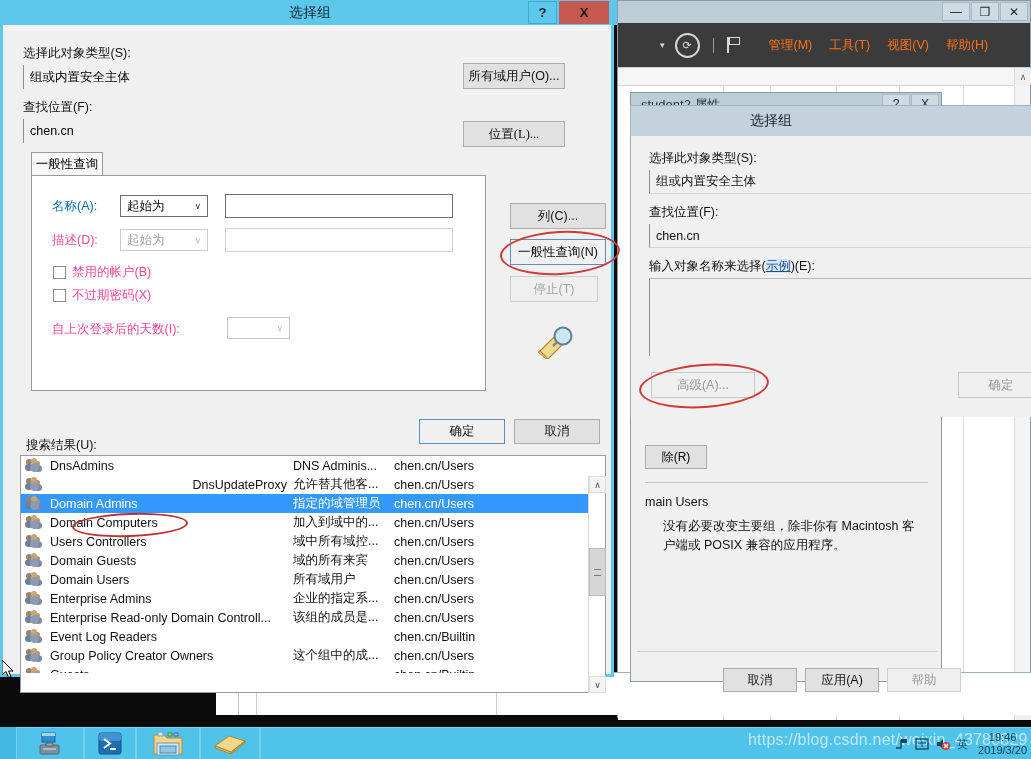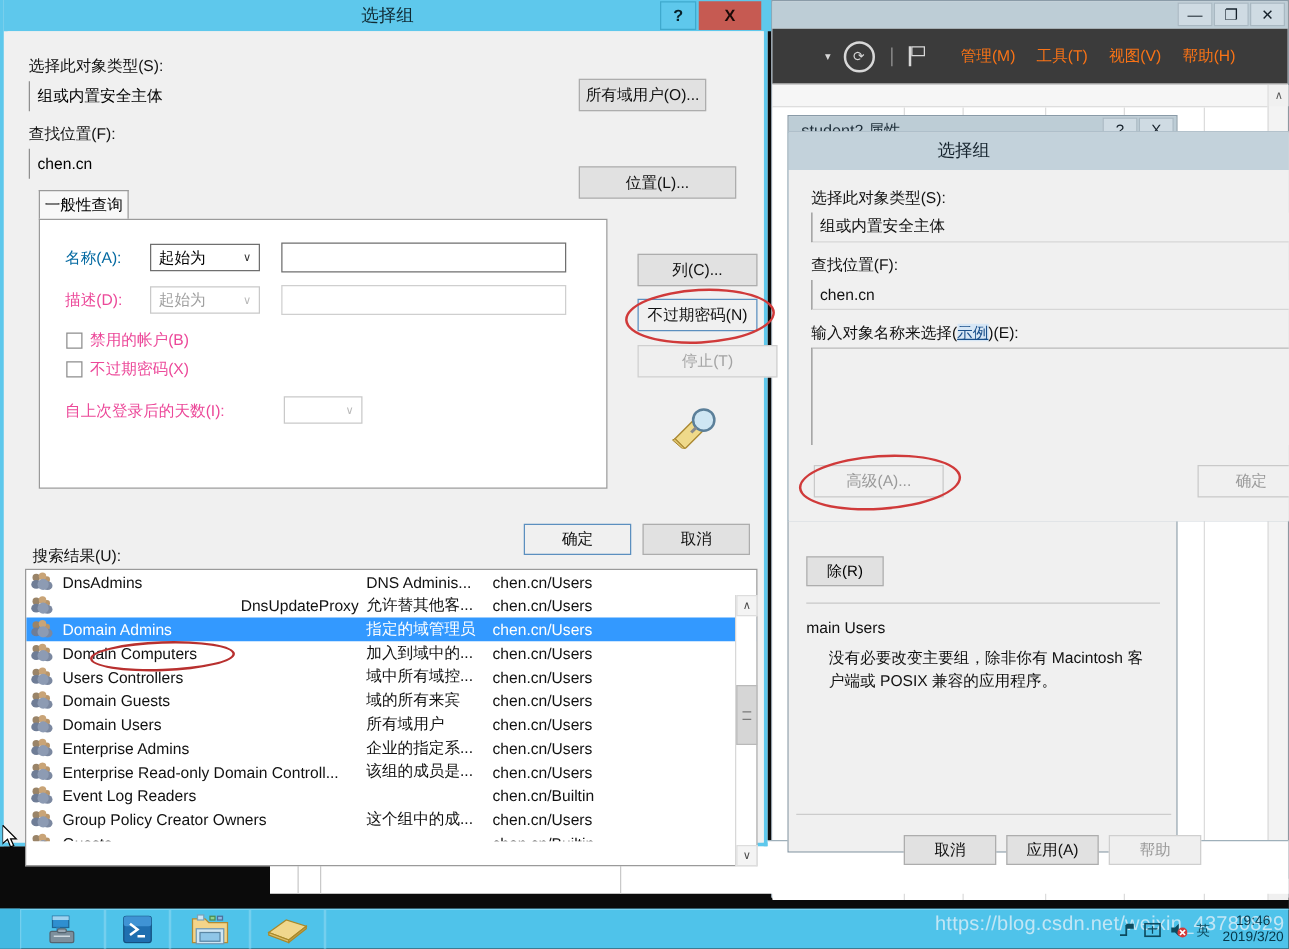"位置(L)..." #sg1-loc { font-family: none -> Liberation Serif, serif; top: 108px -> 96px; width: 126px -> 102px }
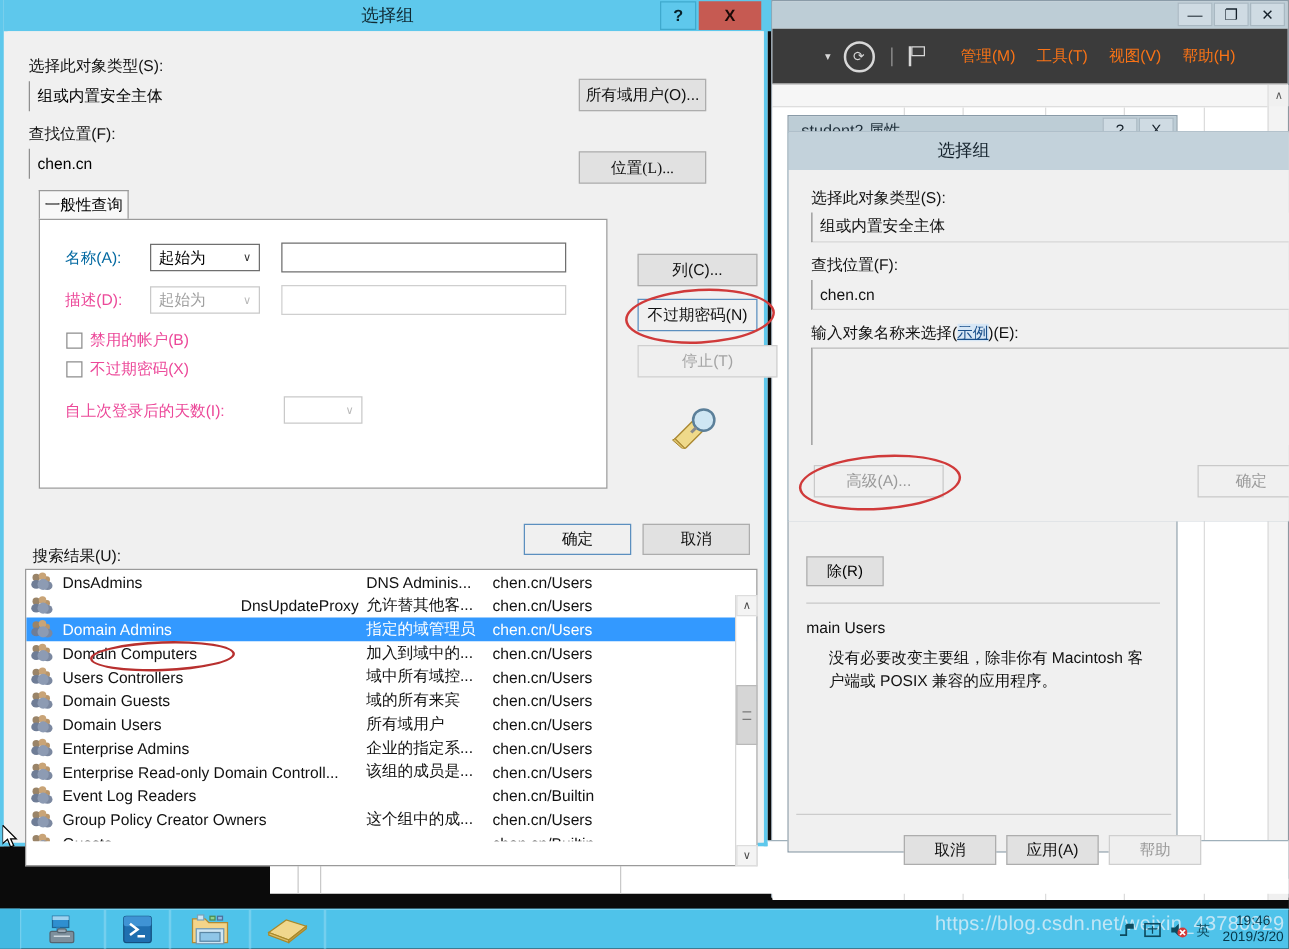"不过期密码(N)" div.abs { text: 不过期密码 -> 一般性查询 }
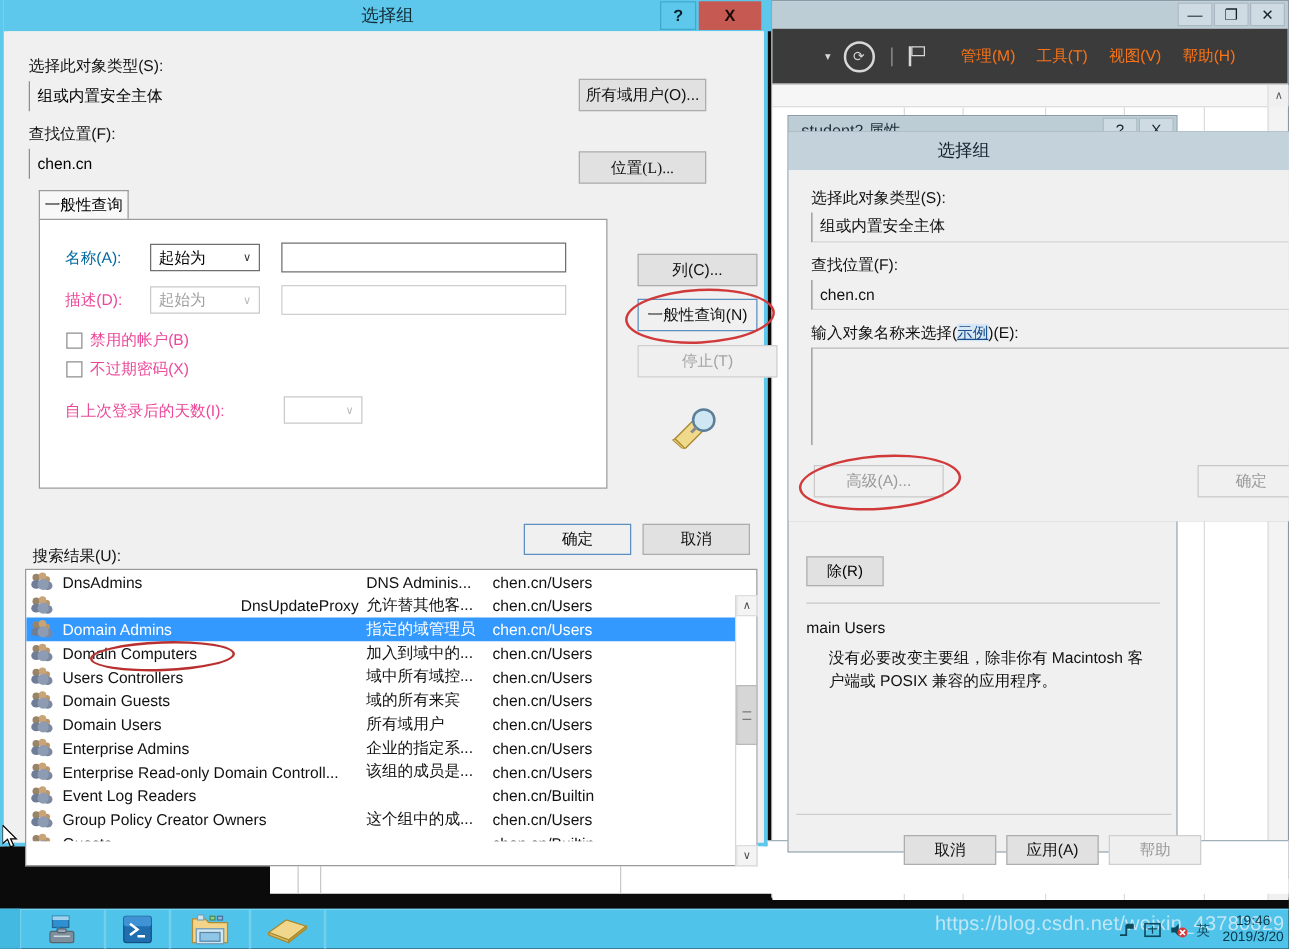"停止(T)" #btn-stop { width: 112px -> 88px }
